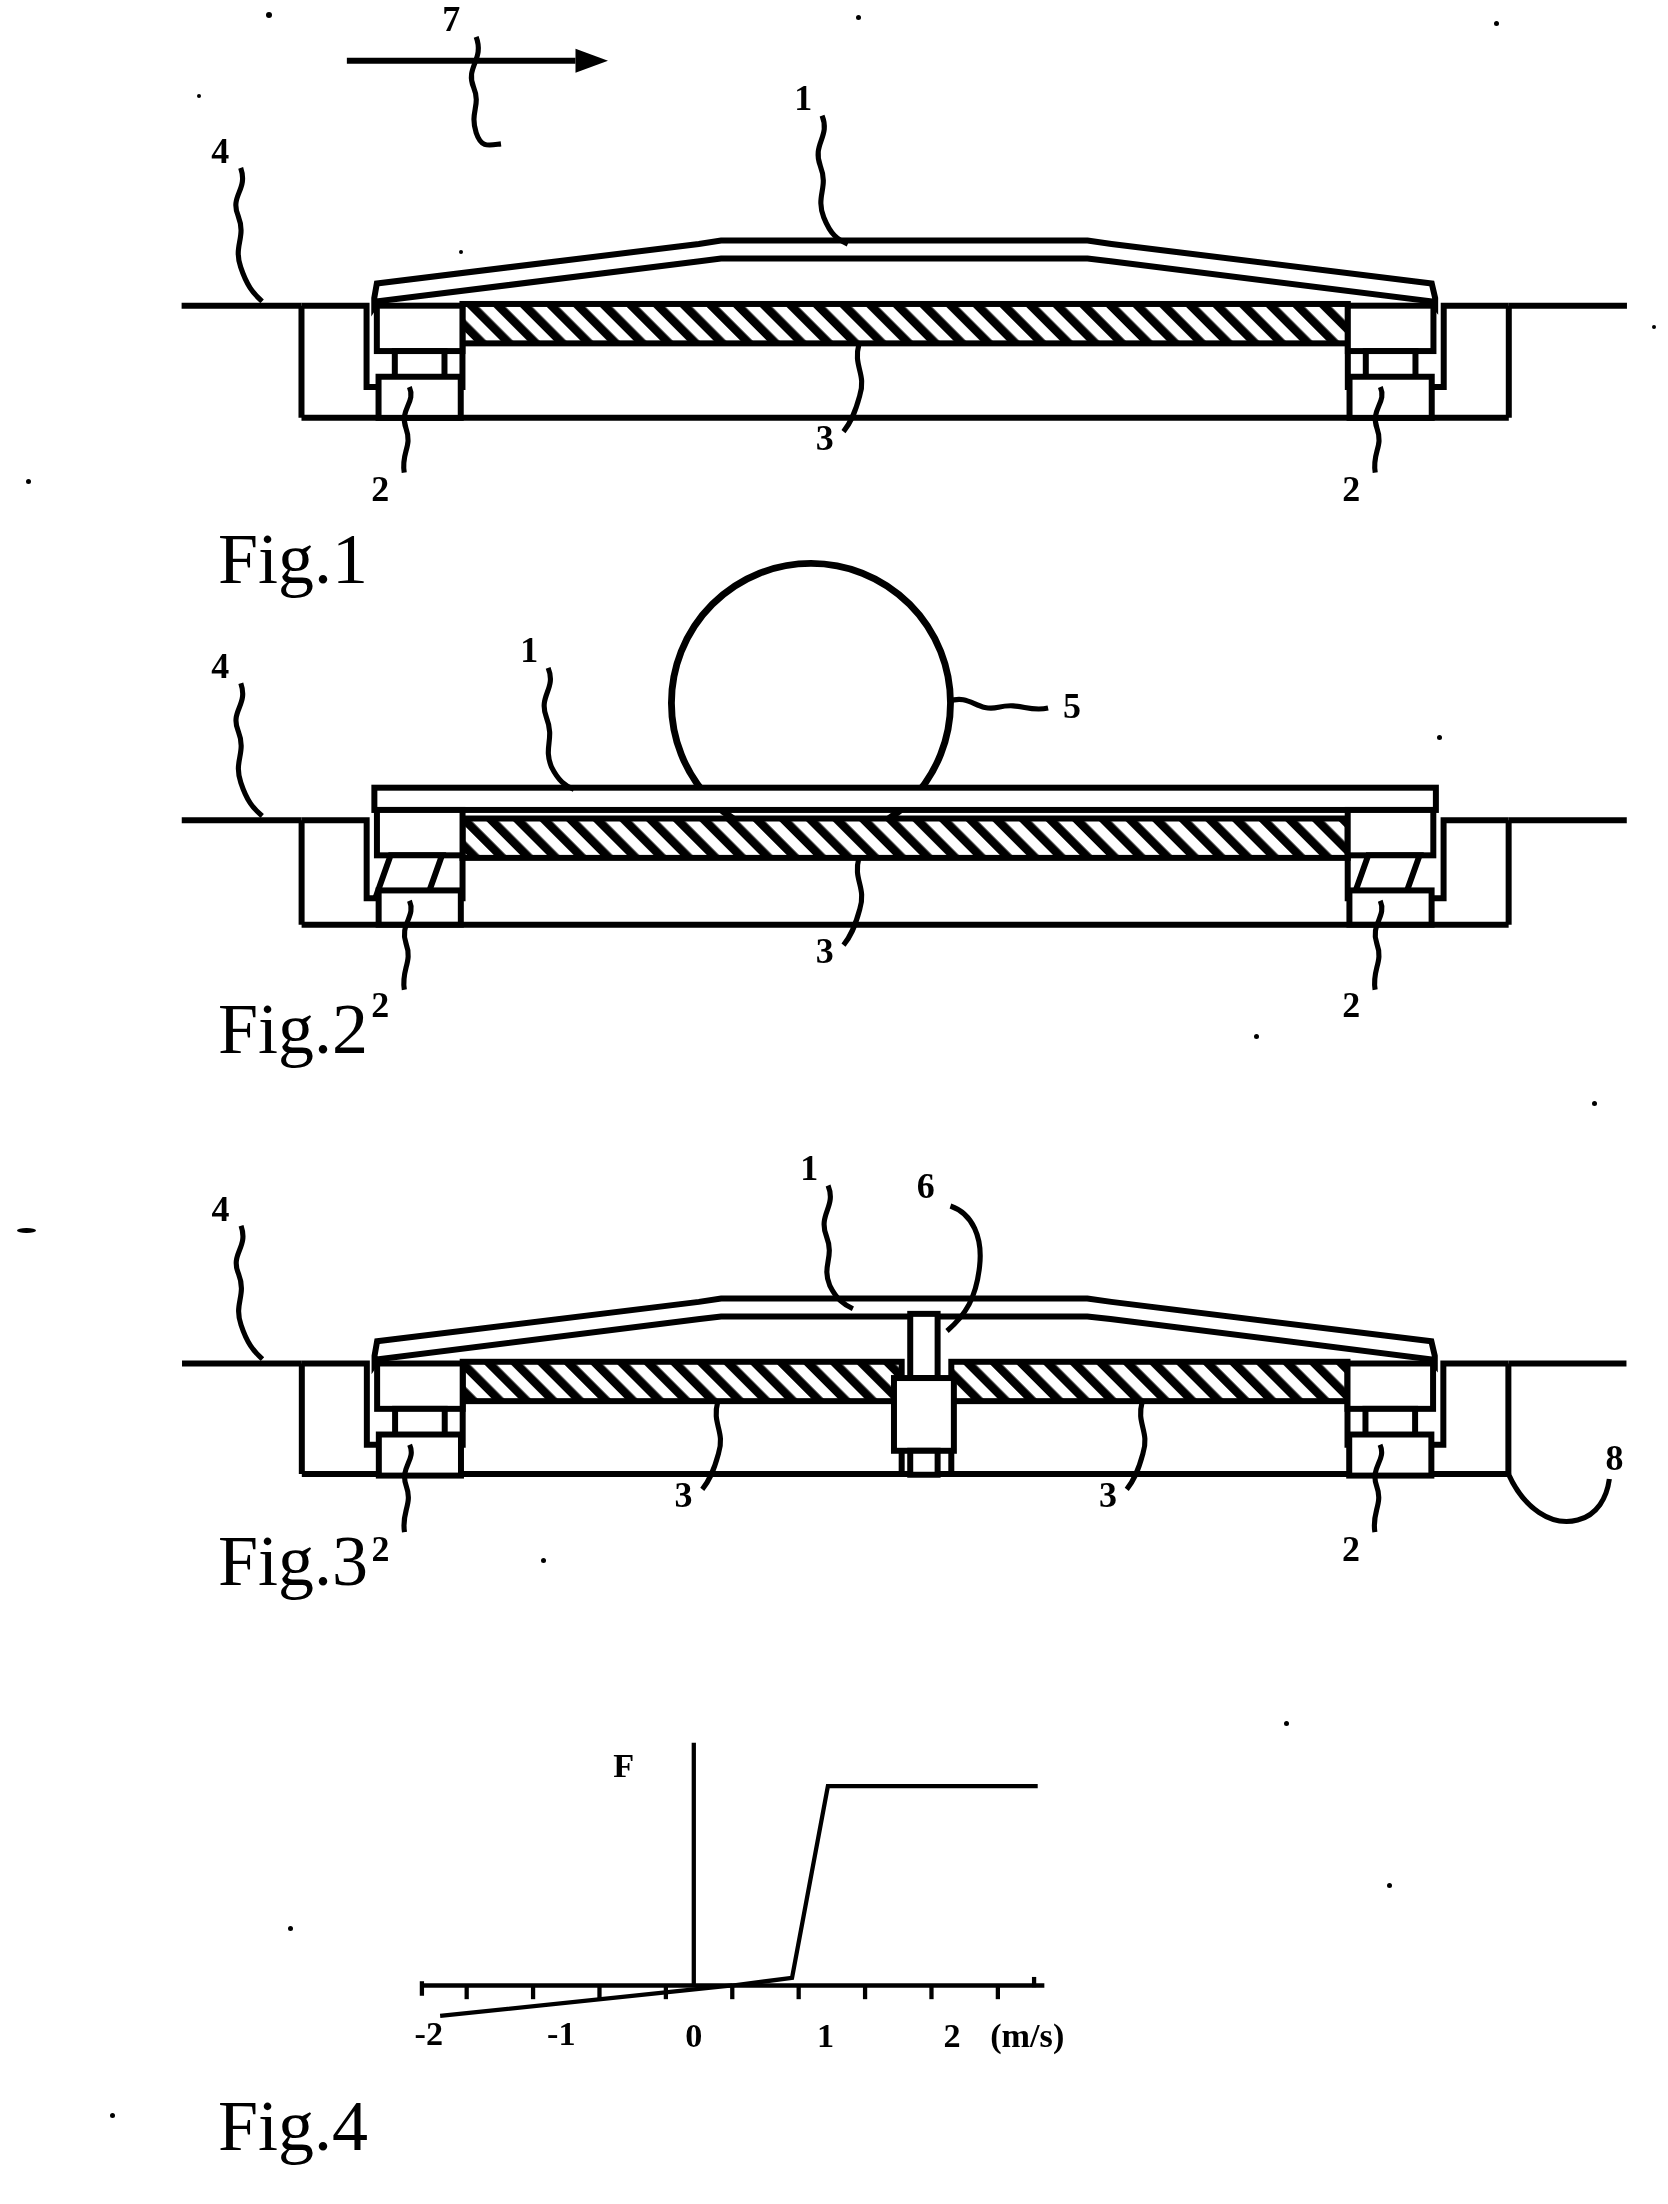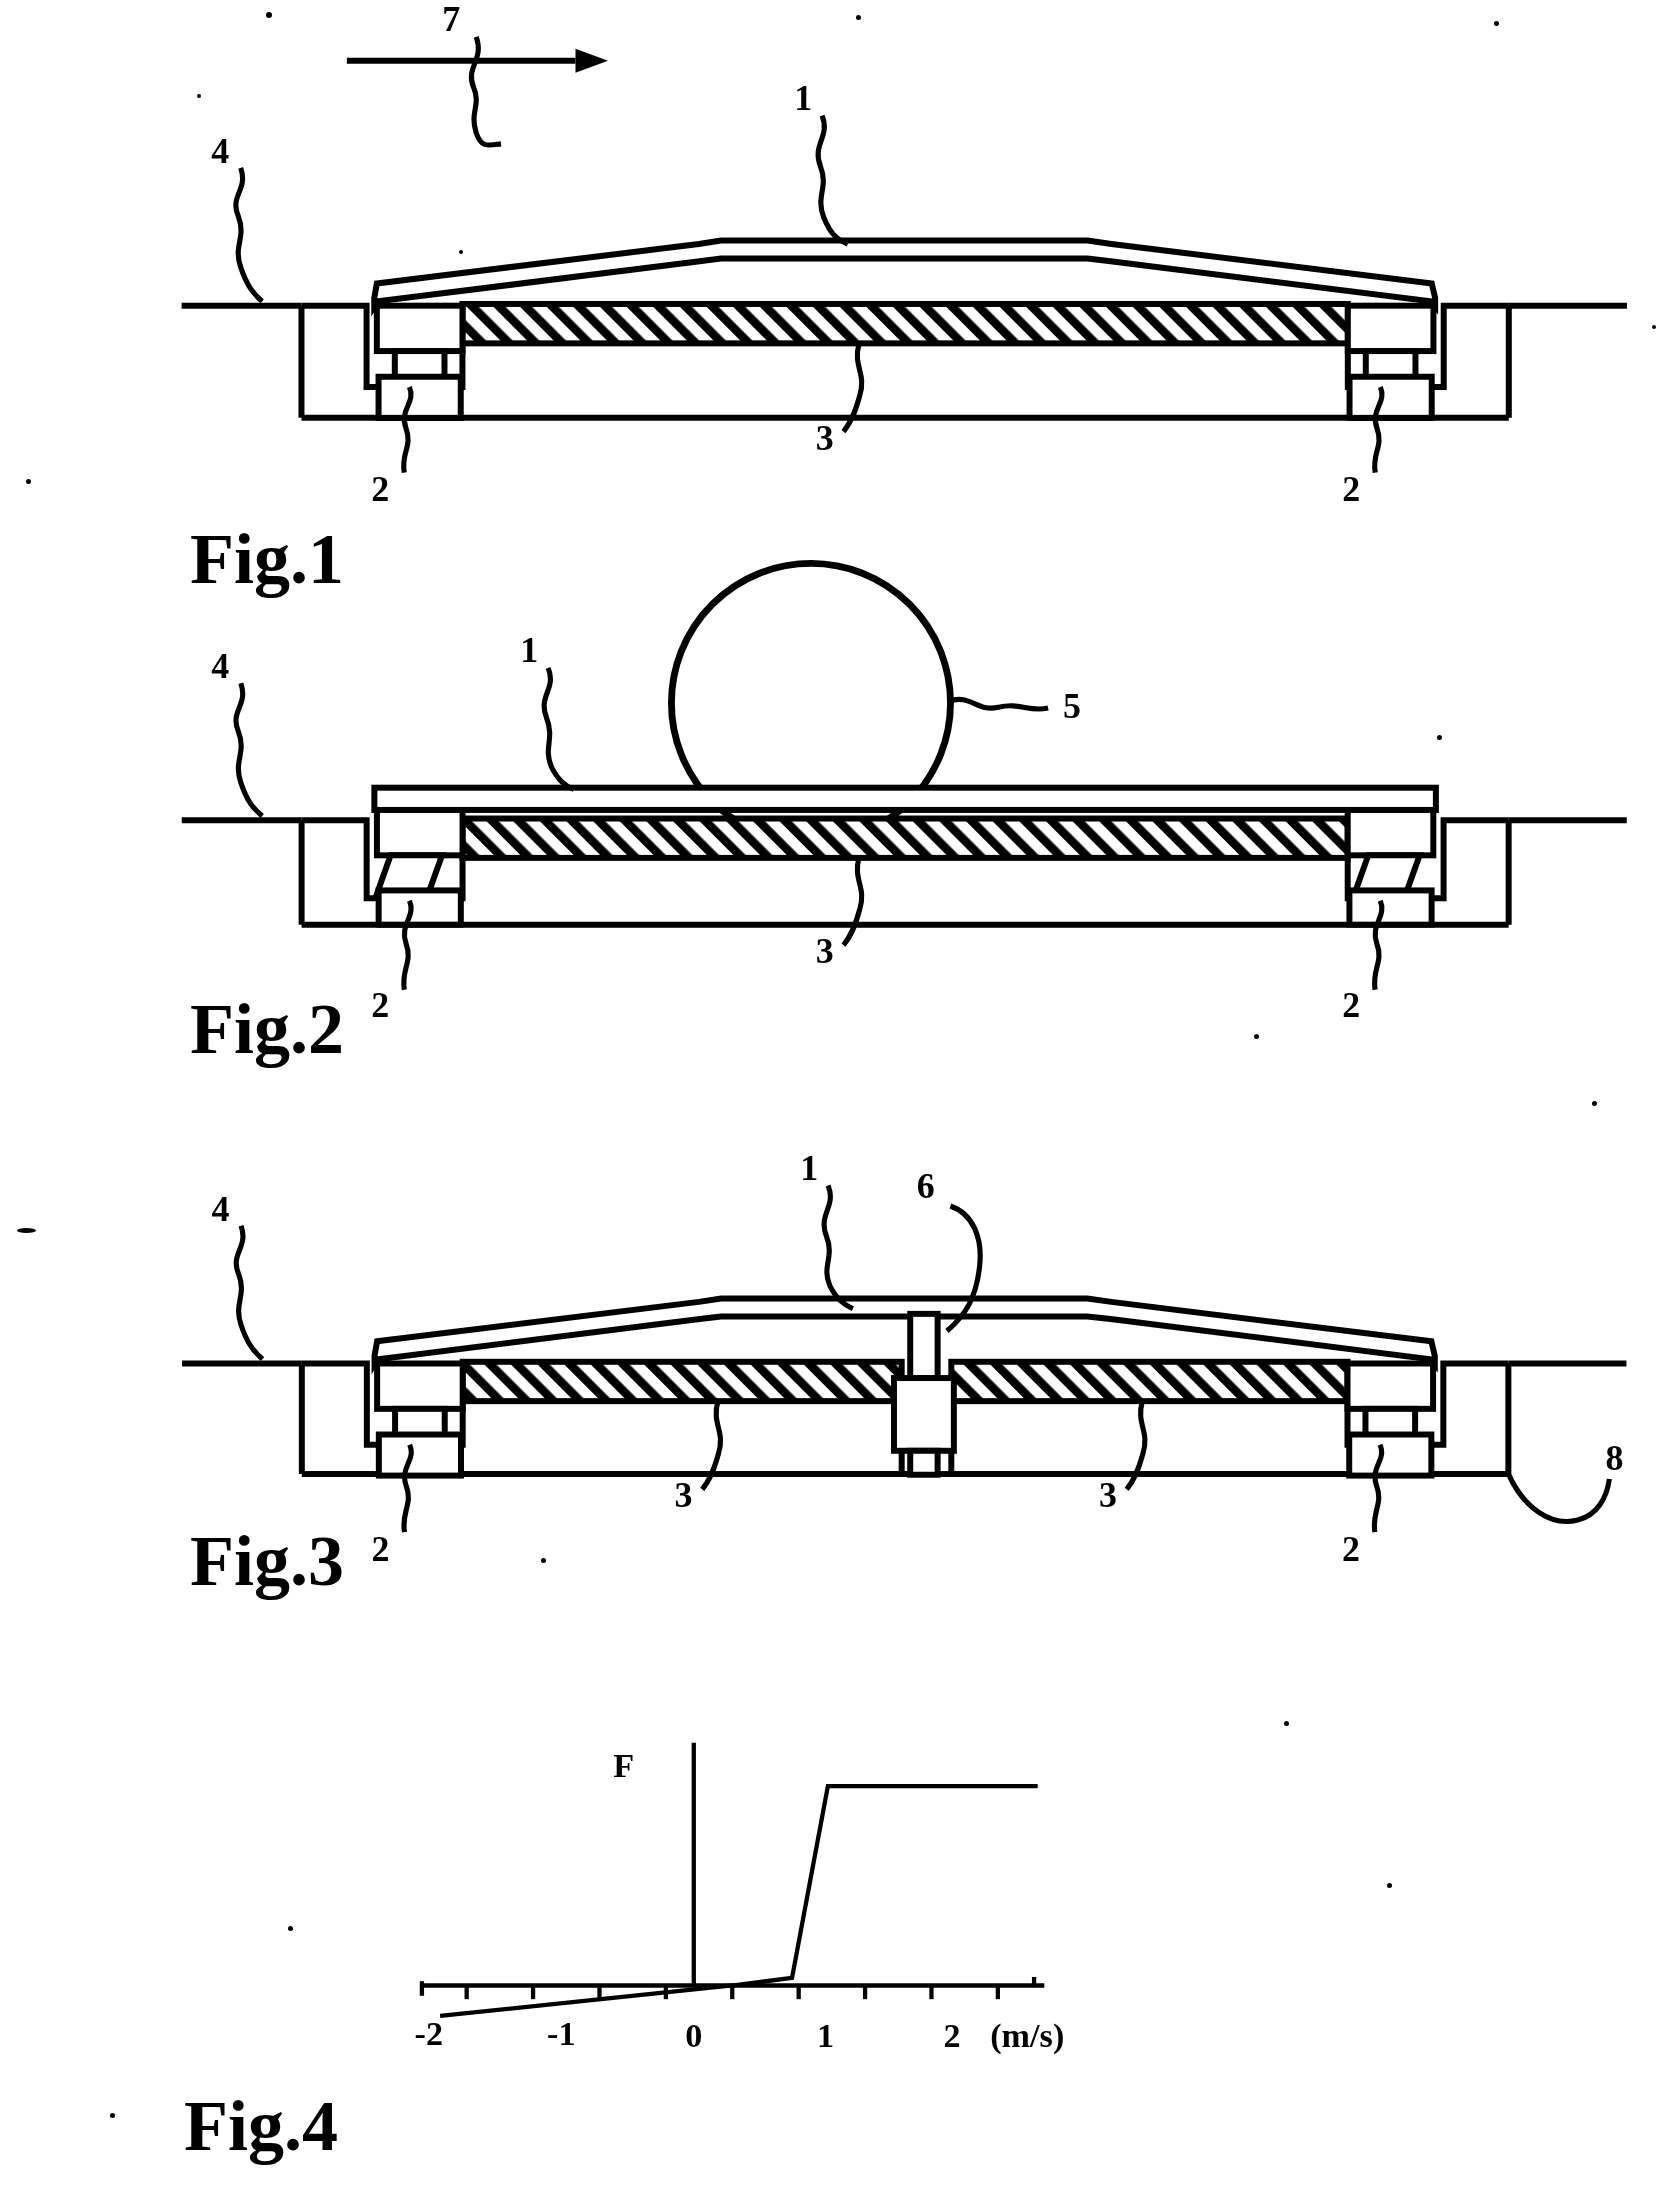"Fig.1" .fig-caption { font-weight: 700 -> 400; margin-left: none -> 28px }
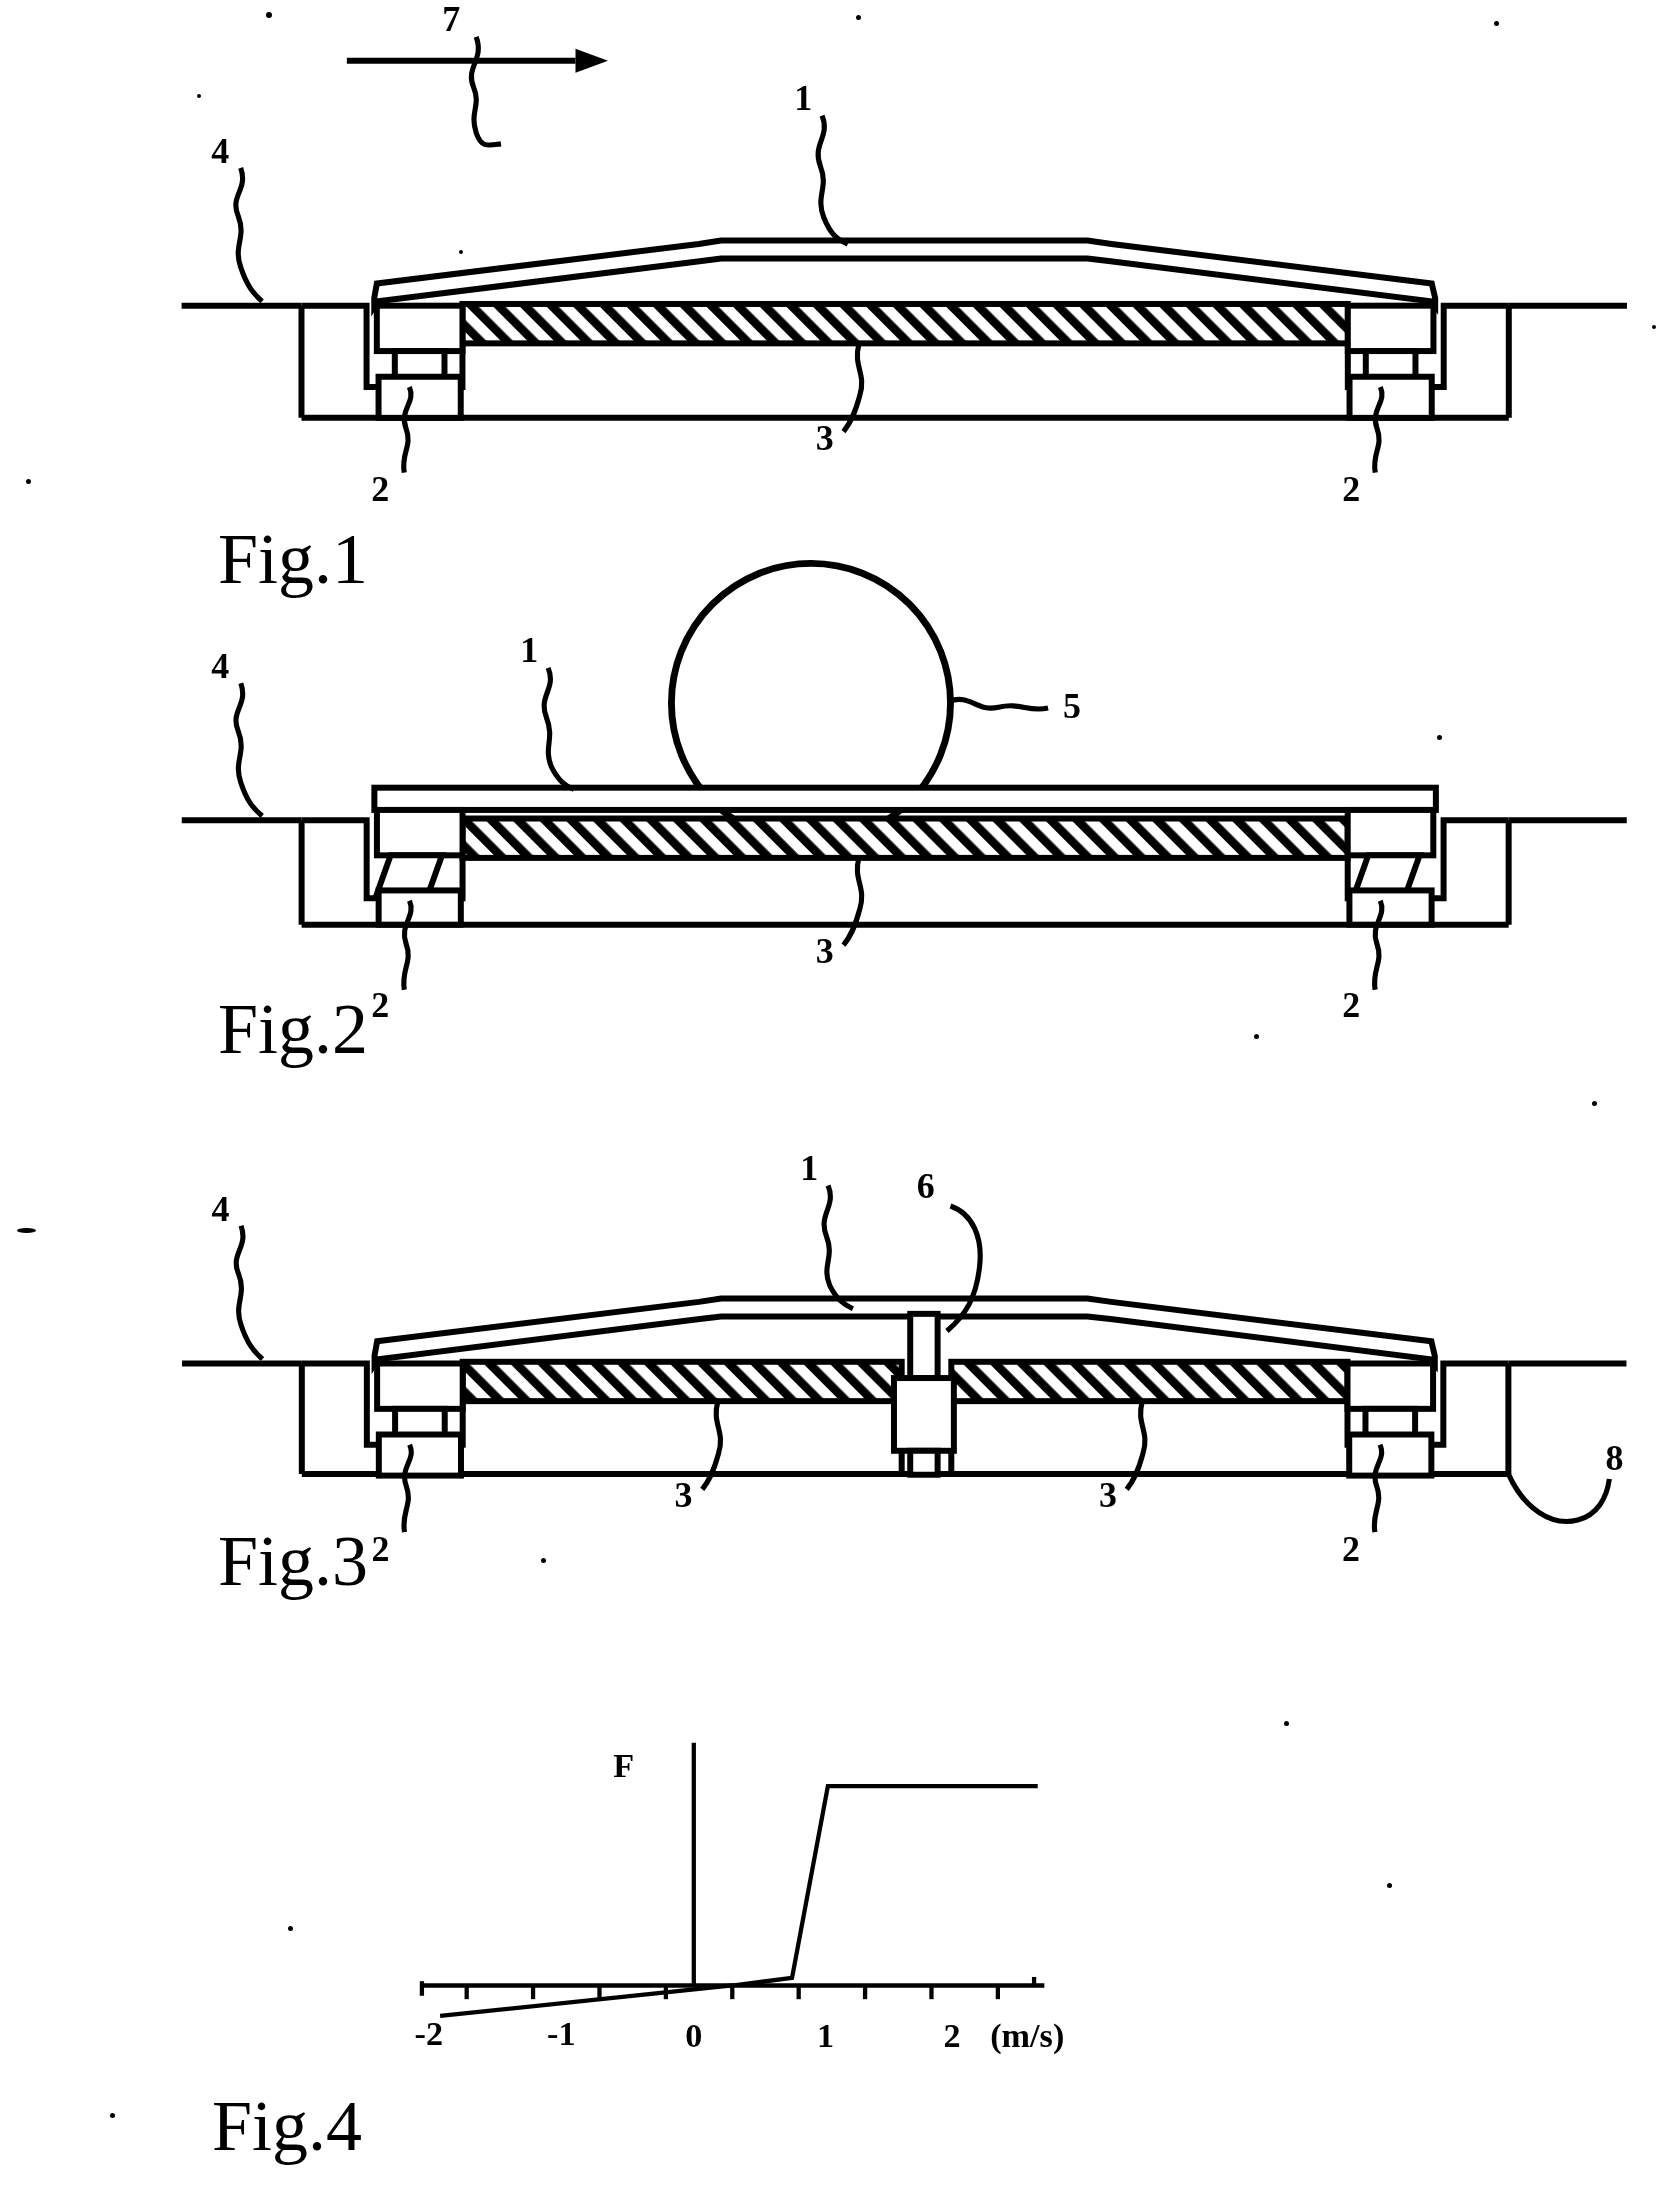"Fig.4" div.fig-caption { left: 184px -> 190px }
